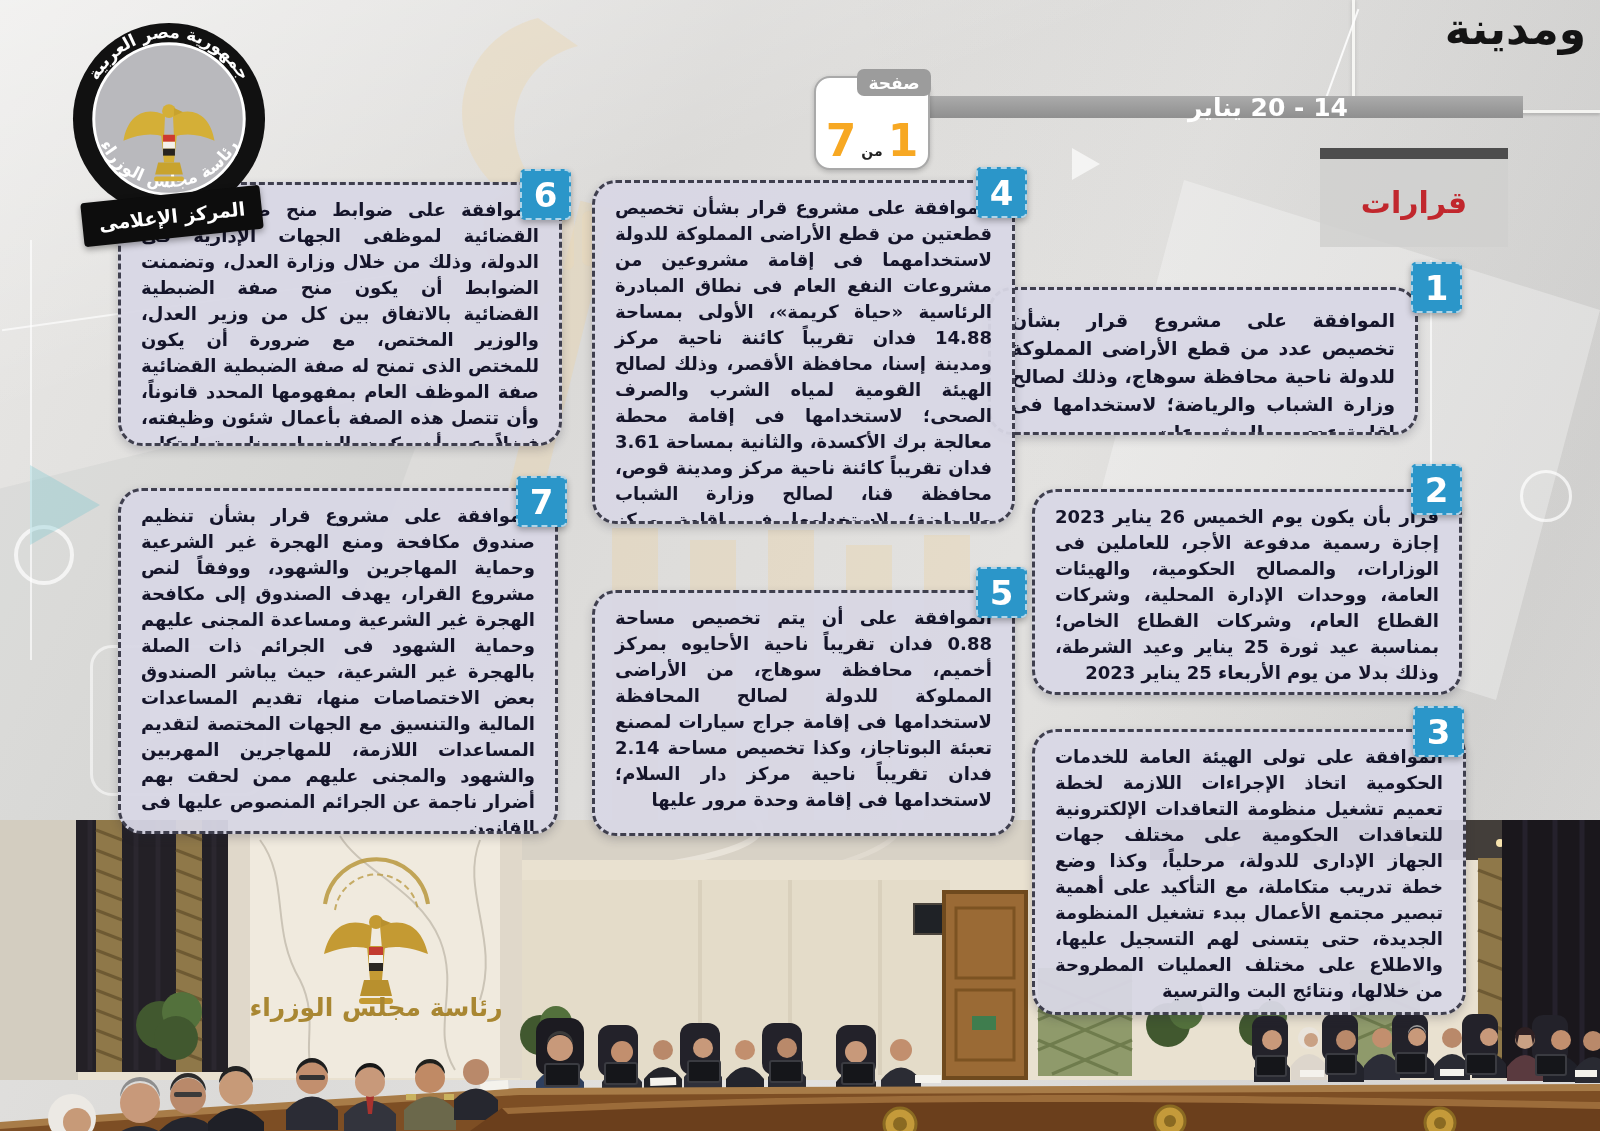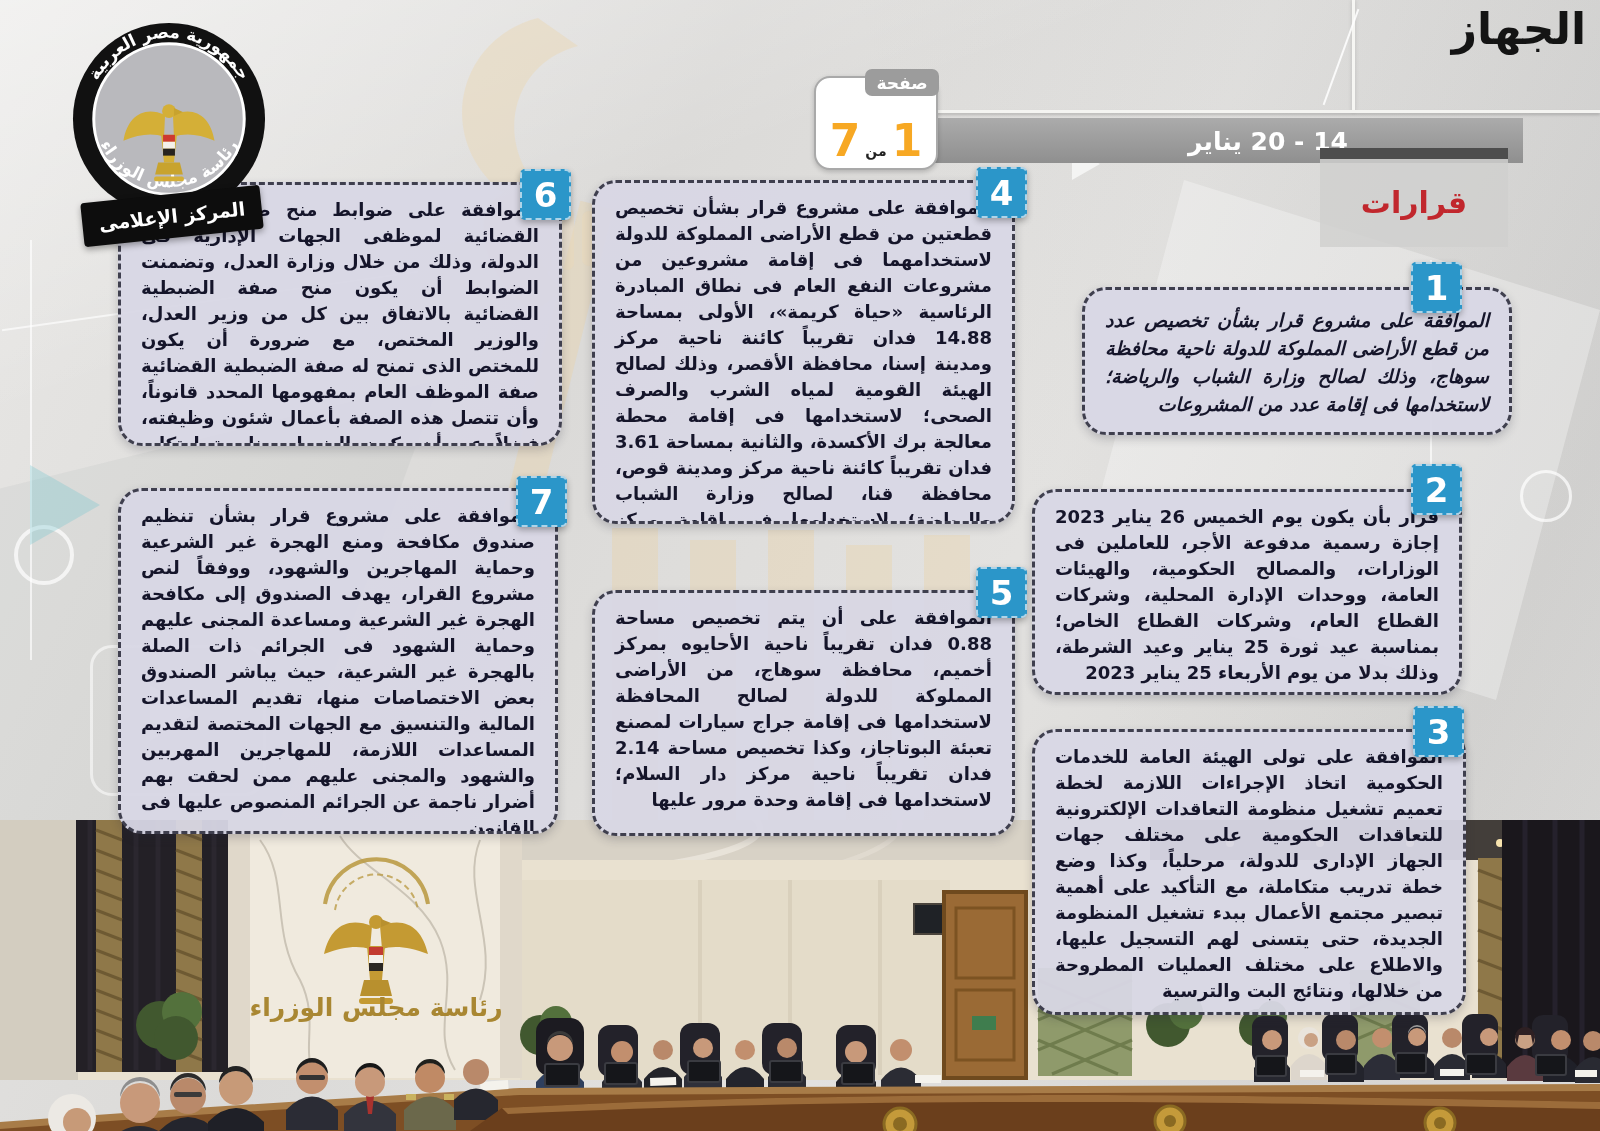"الجهاز" div { text: الجهاز -> ومدينة }
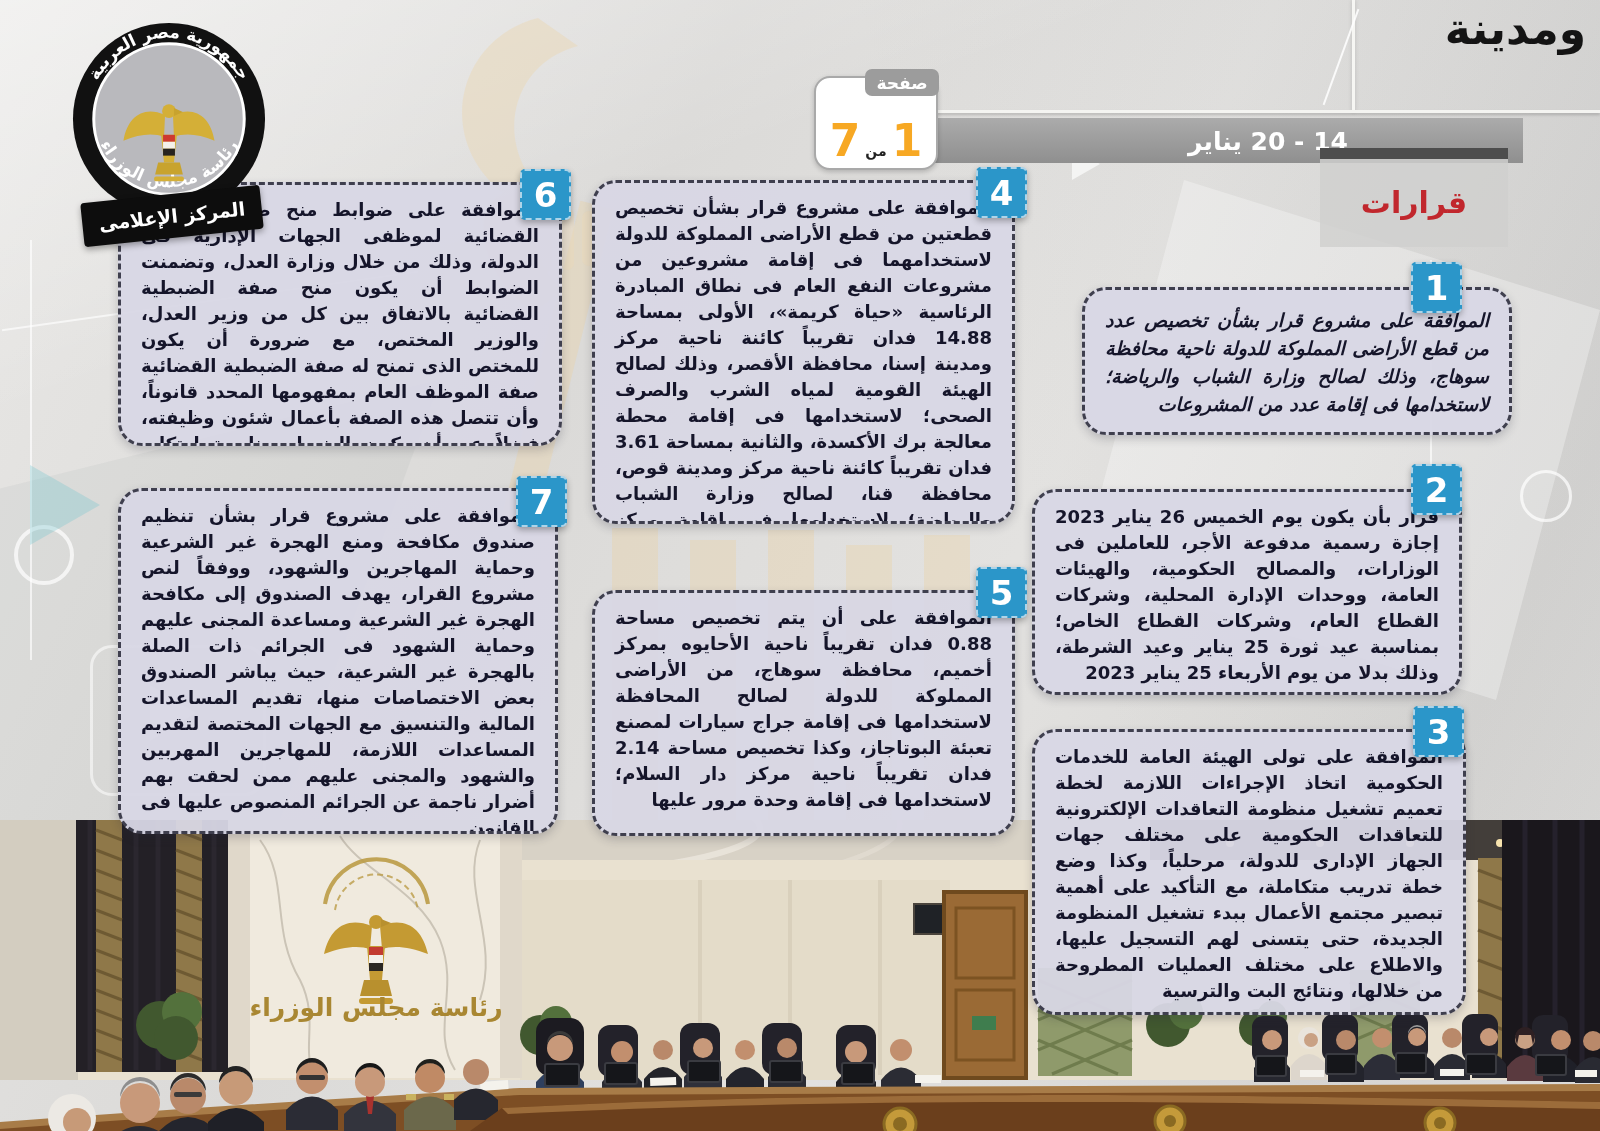"صفحة" .pagebadge { padding-left: 8px -> none }
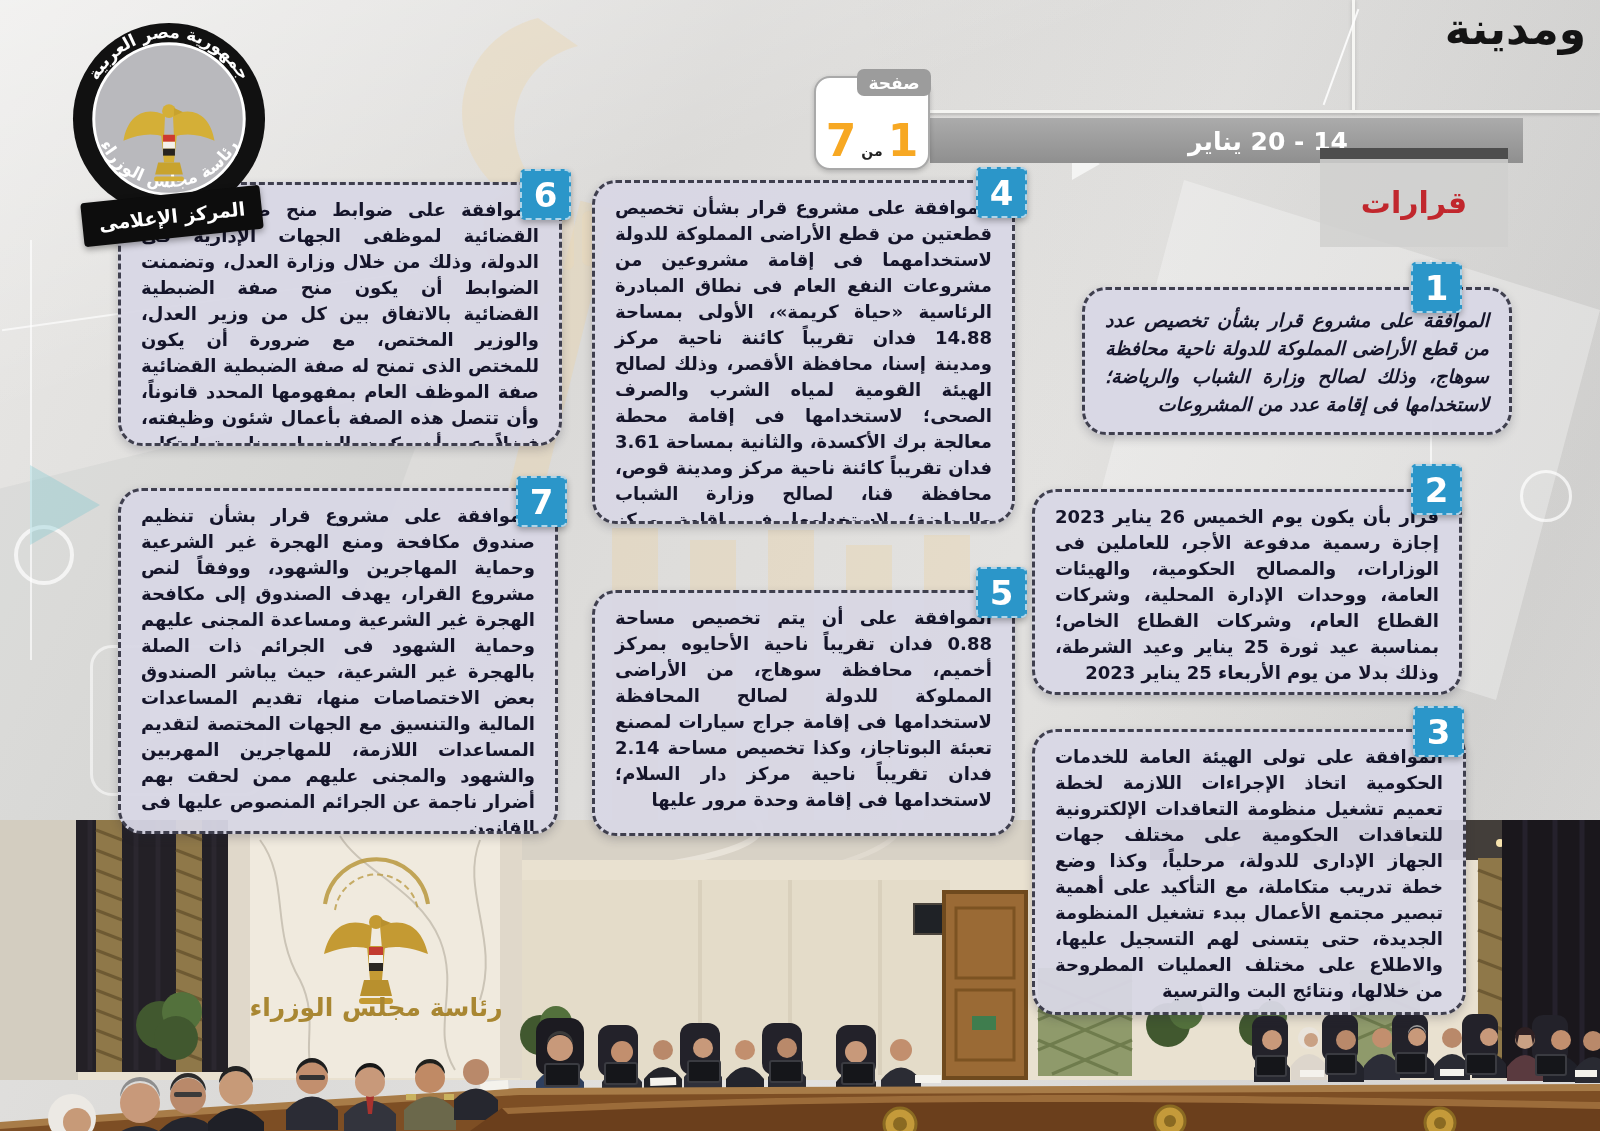"14 - 20 يناير" .datebar { height: 45px -> 22px; top: 118px -> 96px }
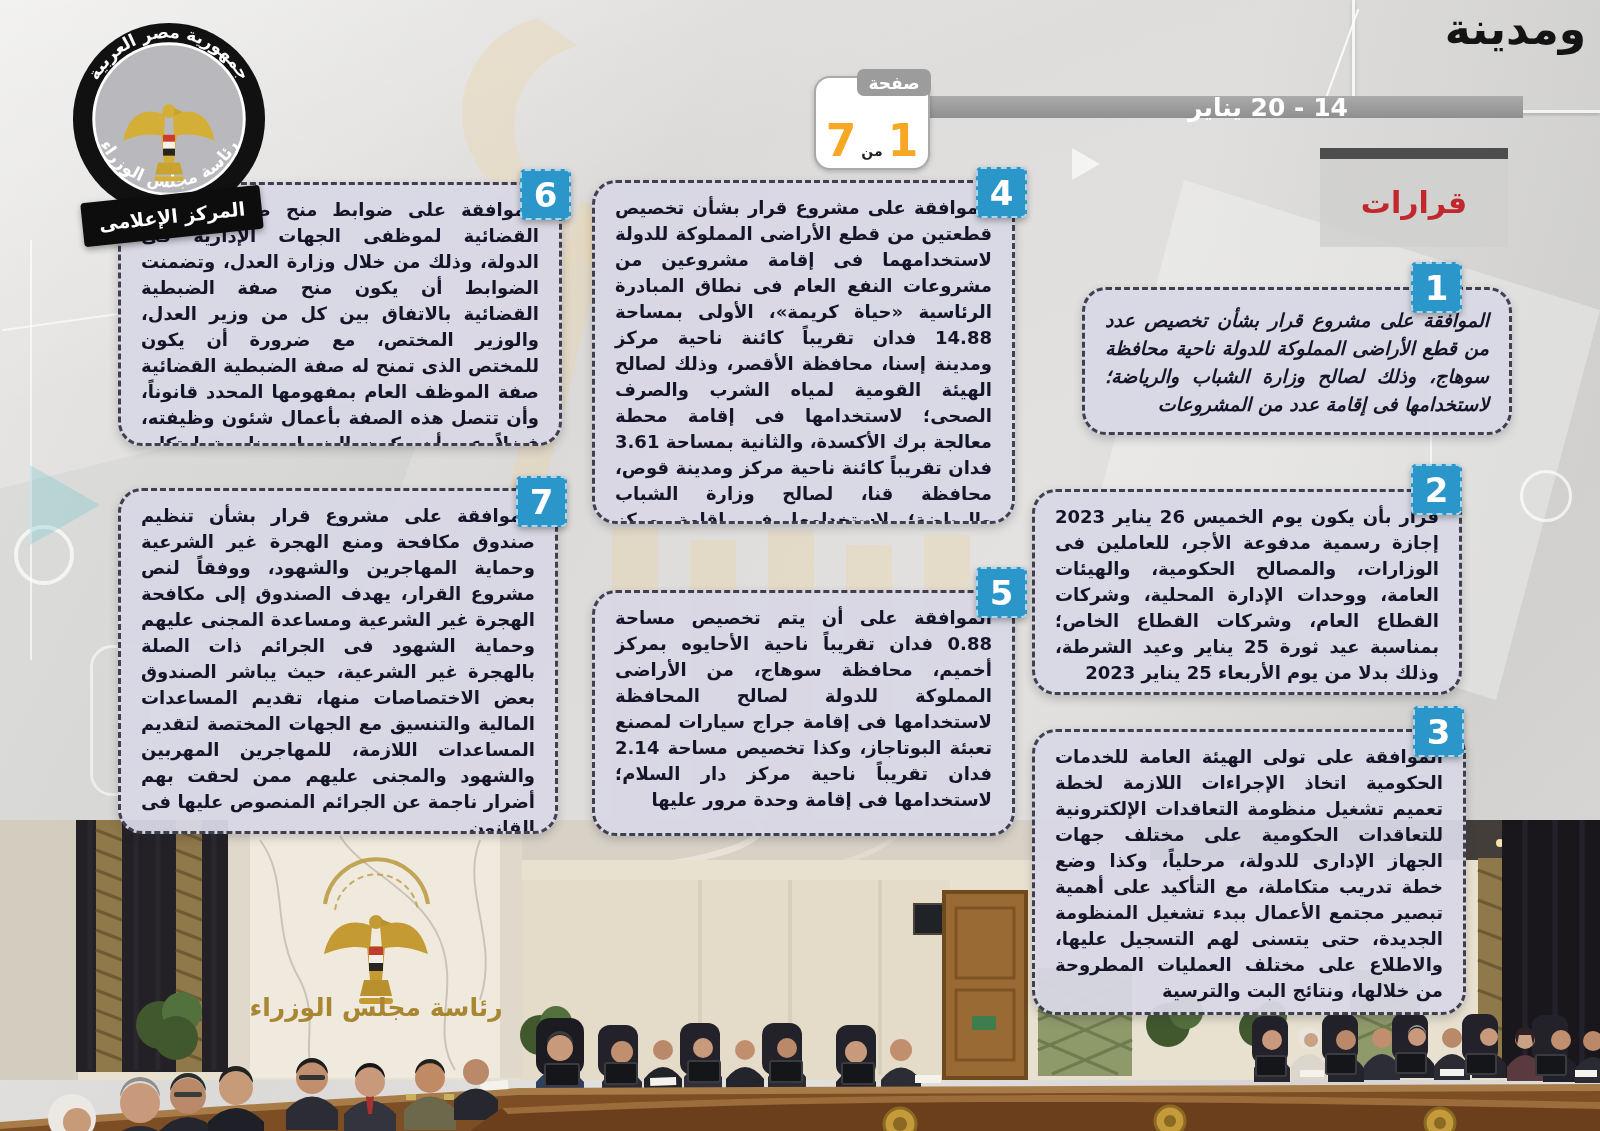"الموافقة على مشروع قرار بشأن تخصيص عدد" div.dbox { font-style: italic -> none; left: 1082px -> 988px }
